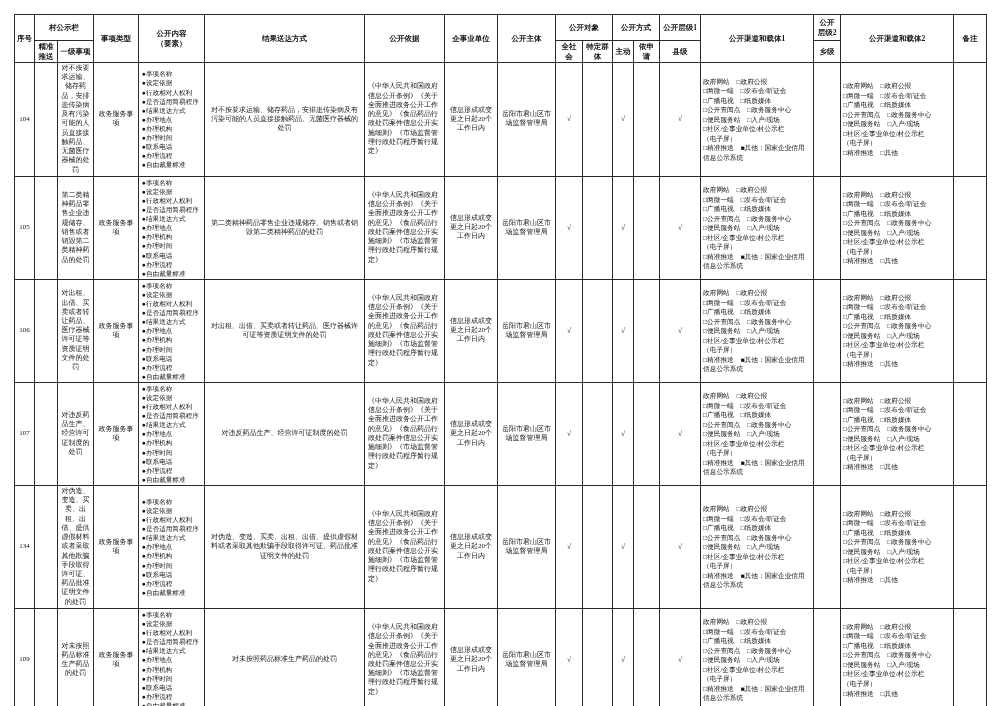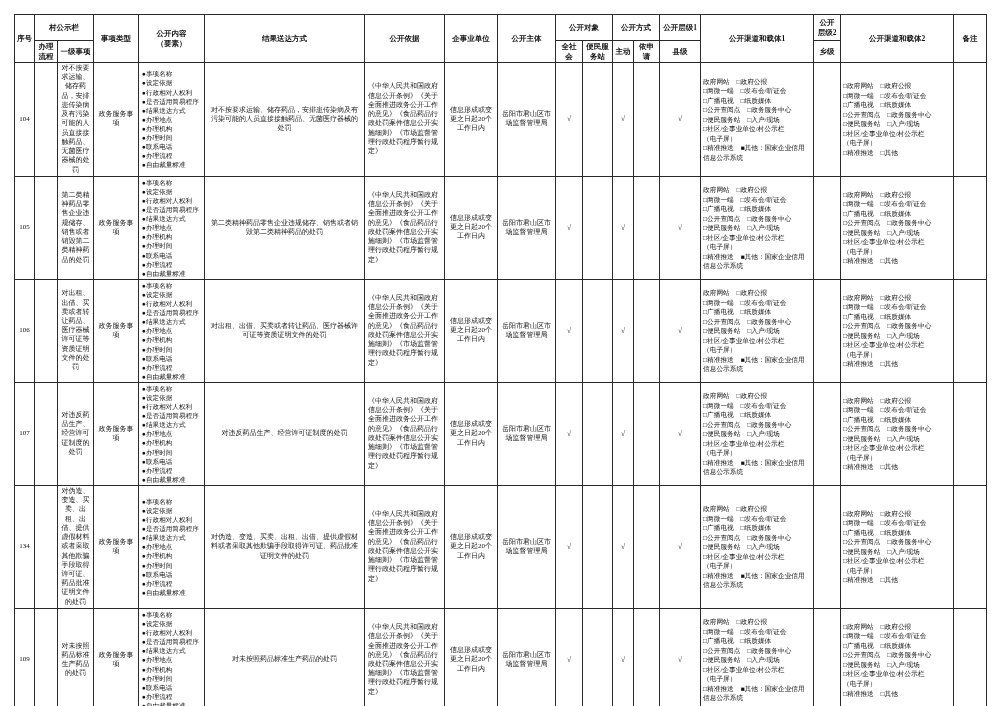"办理流程" th { text: 办理流程 -> 精准推送 }
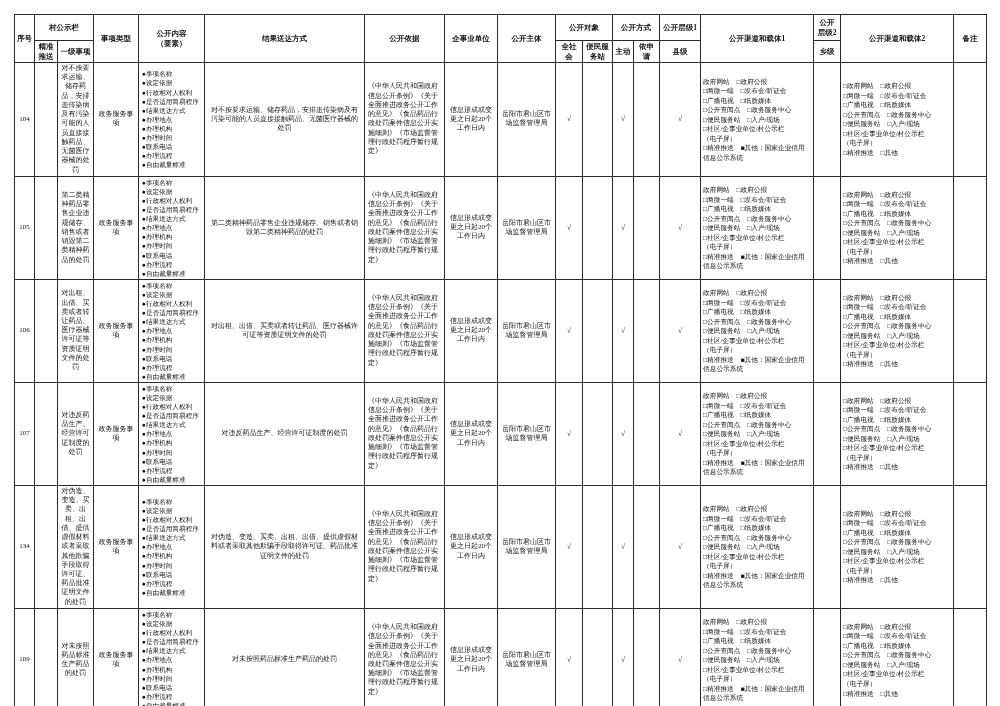"便民服务站" th { text: 便民服务站 -> 特定群体 }
